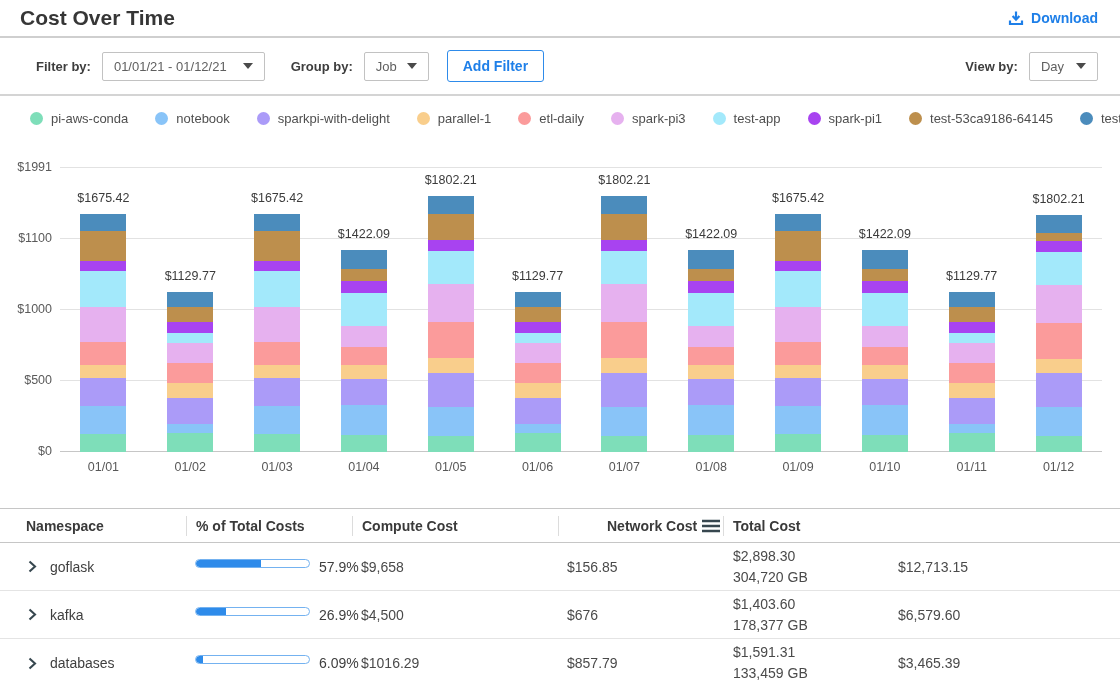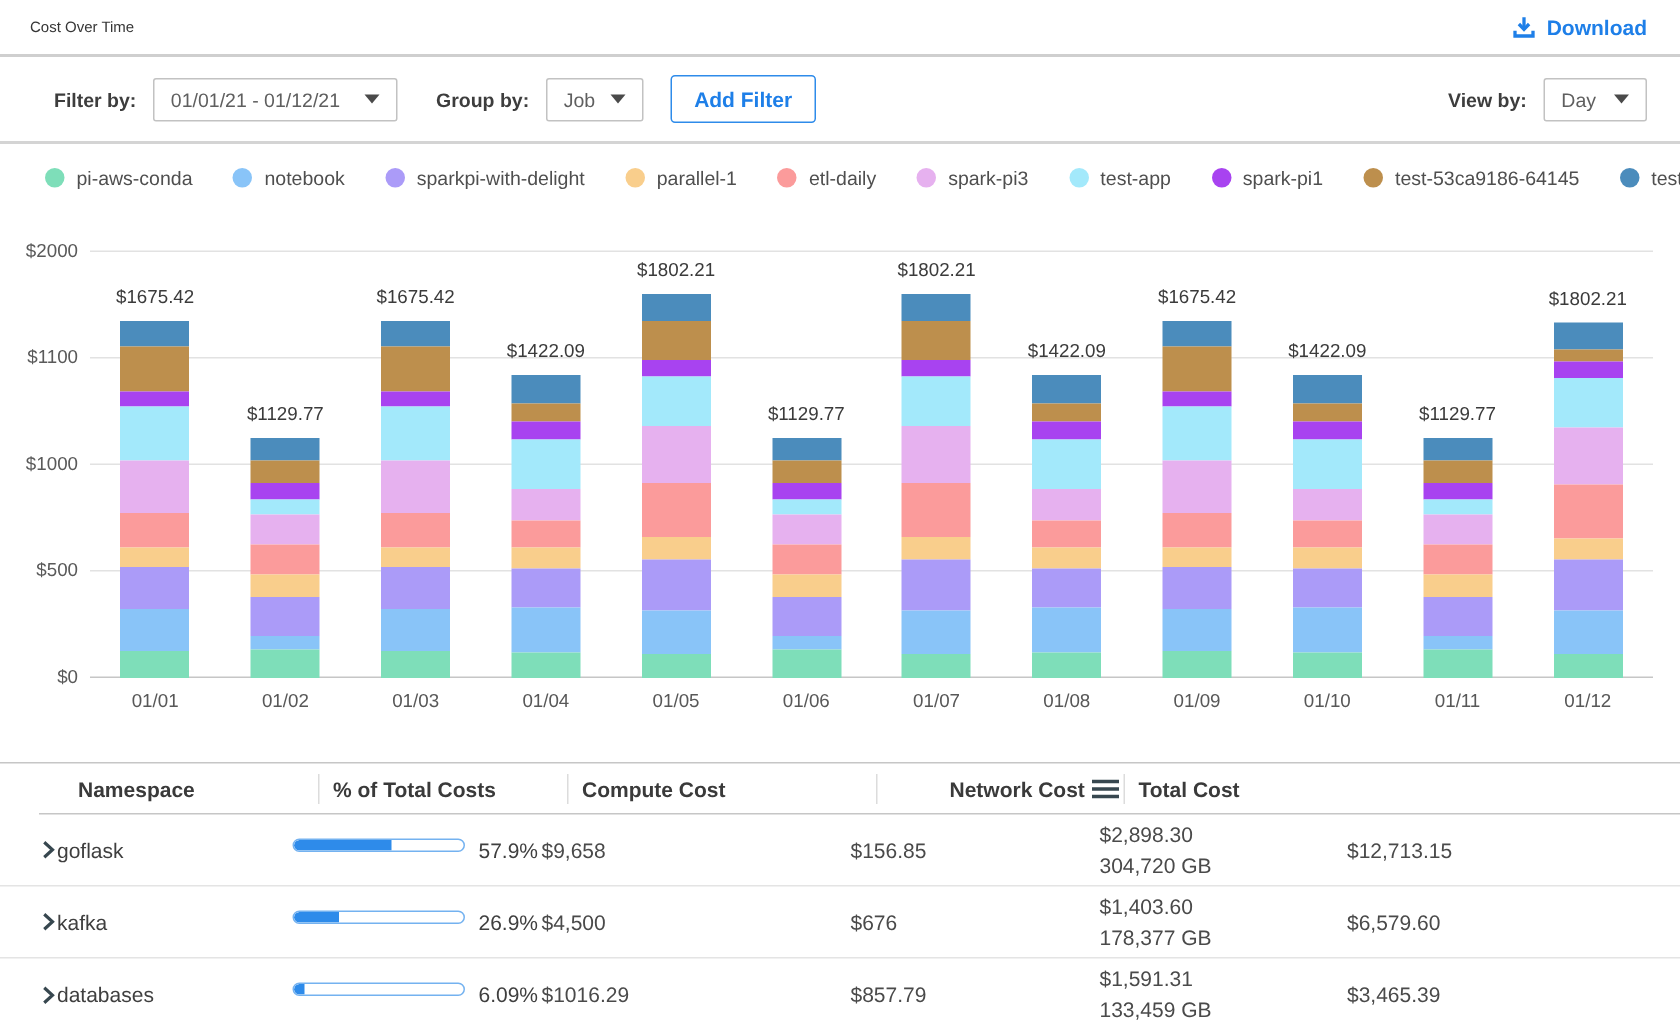"Cost Over Time" .page-title { font-size: 10px -> 21px; font-weight: normal -> bold }
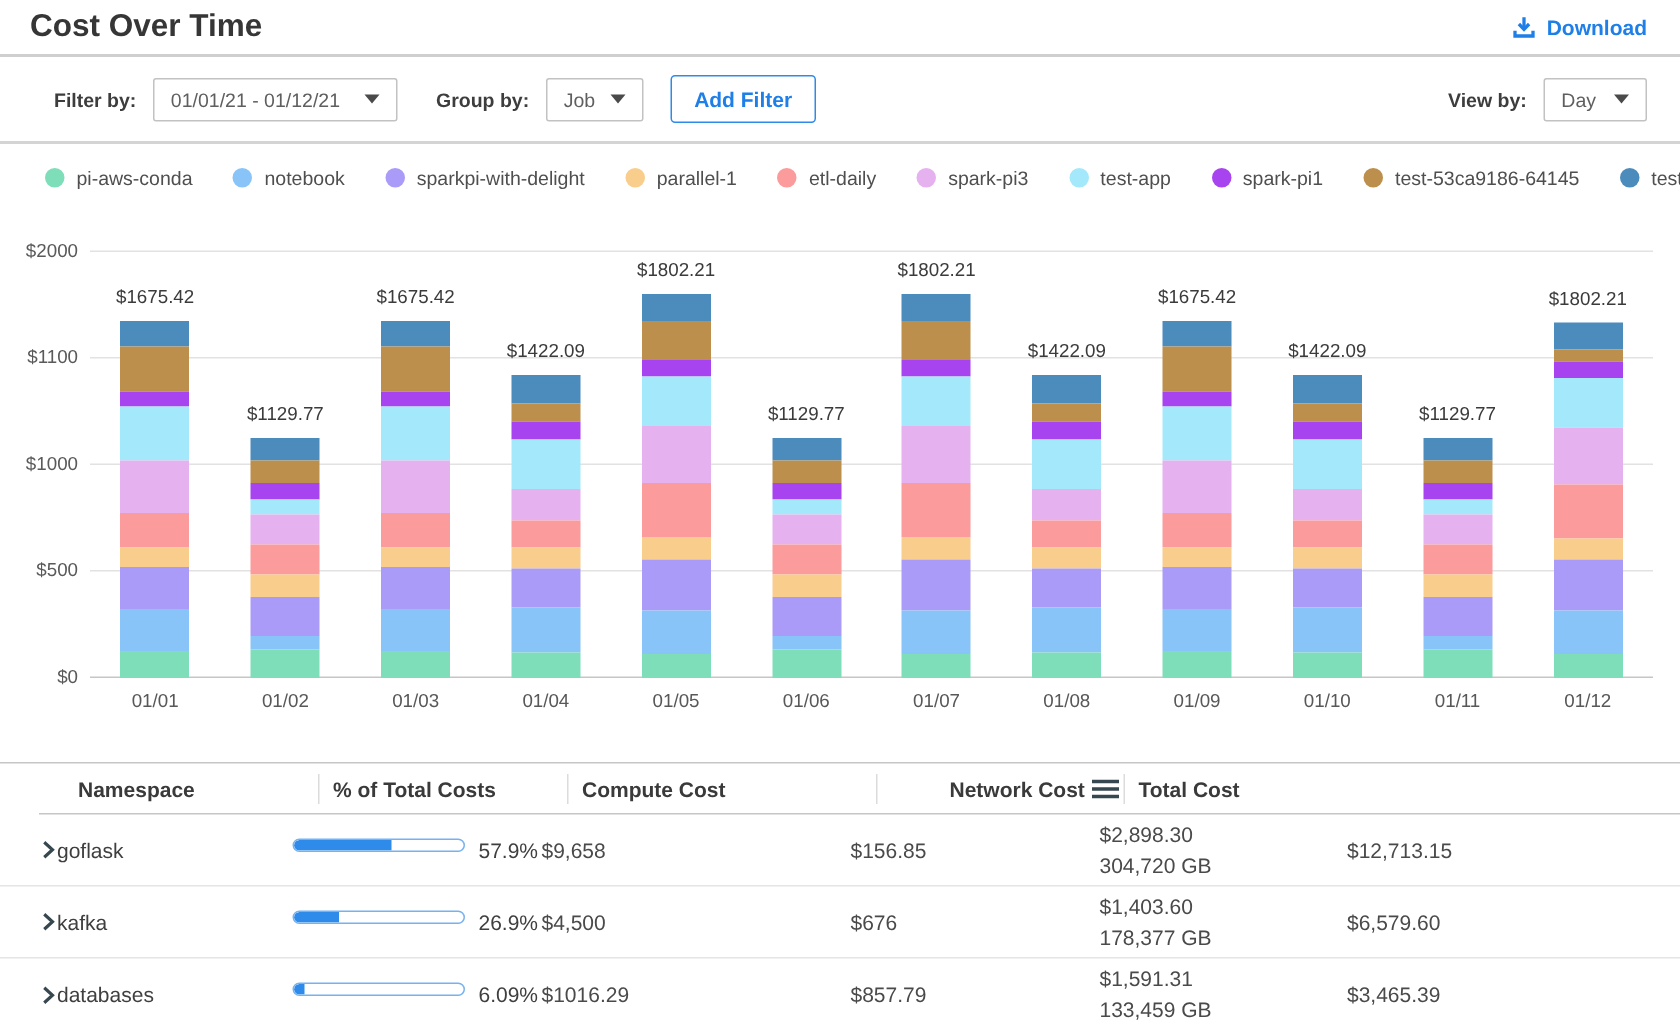"$2000" div.ytick { text: $2000 -> $1991 }
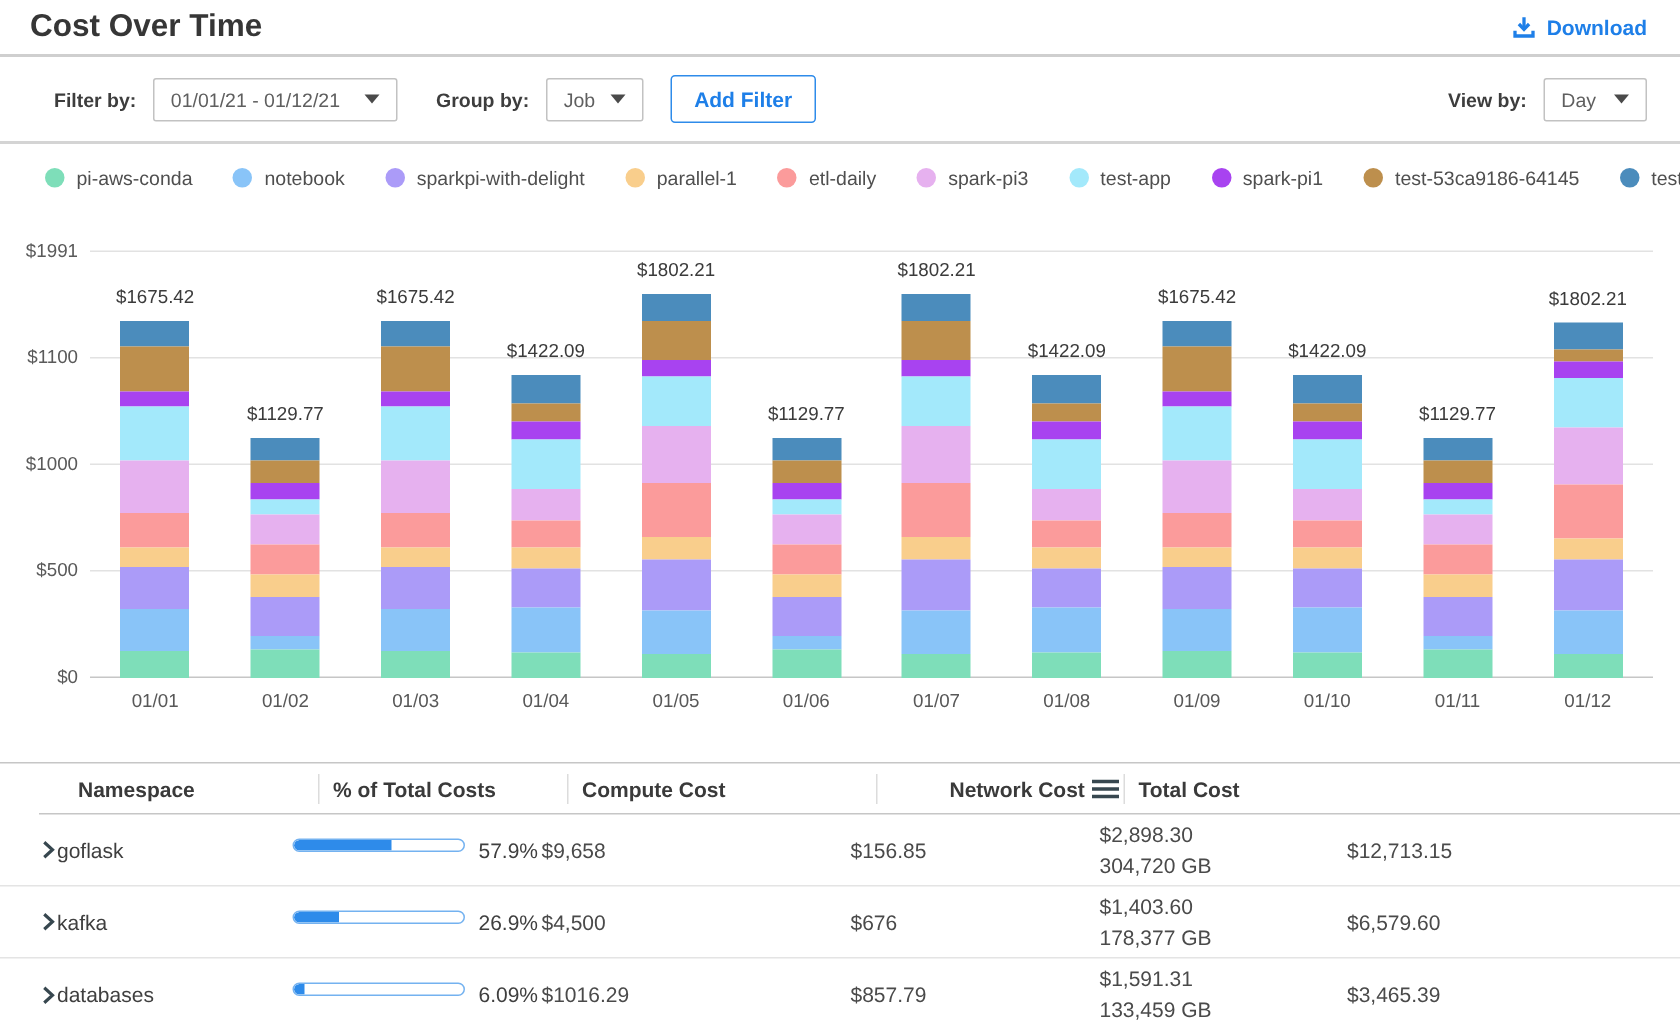"Namespace" .t-head { margin-left: 26px -> none }
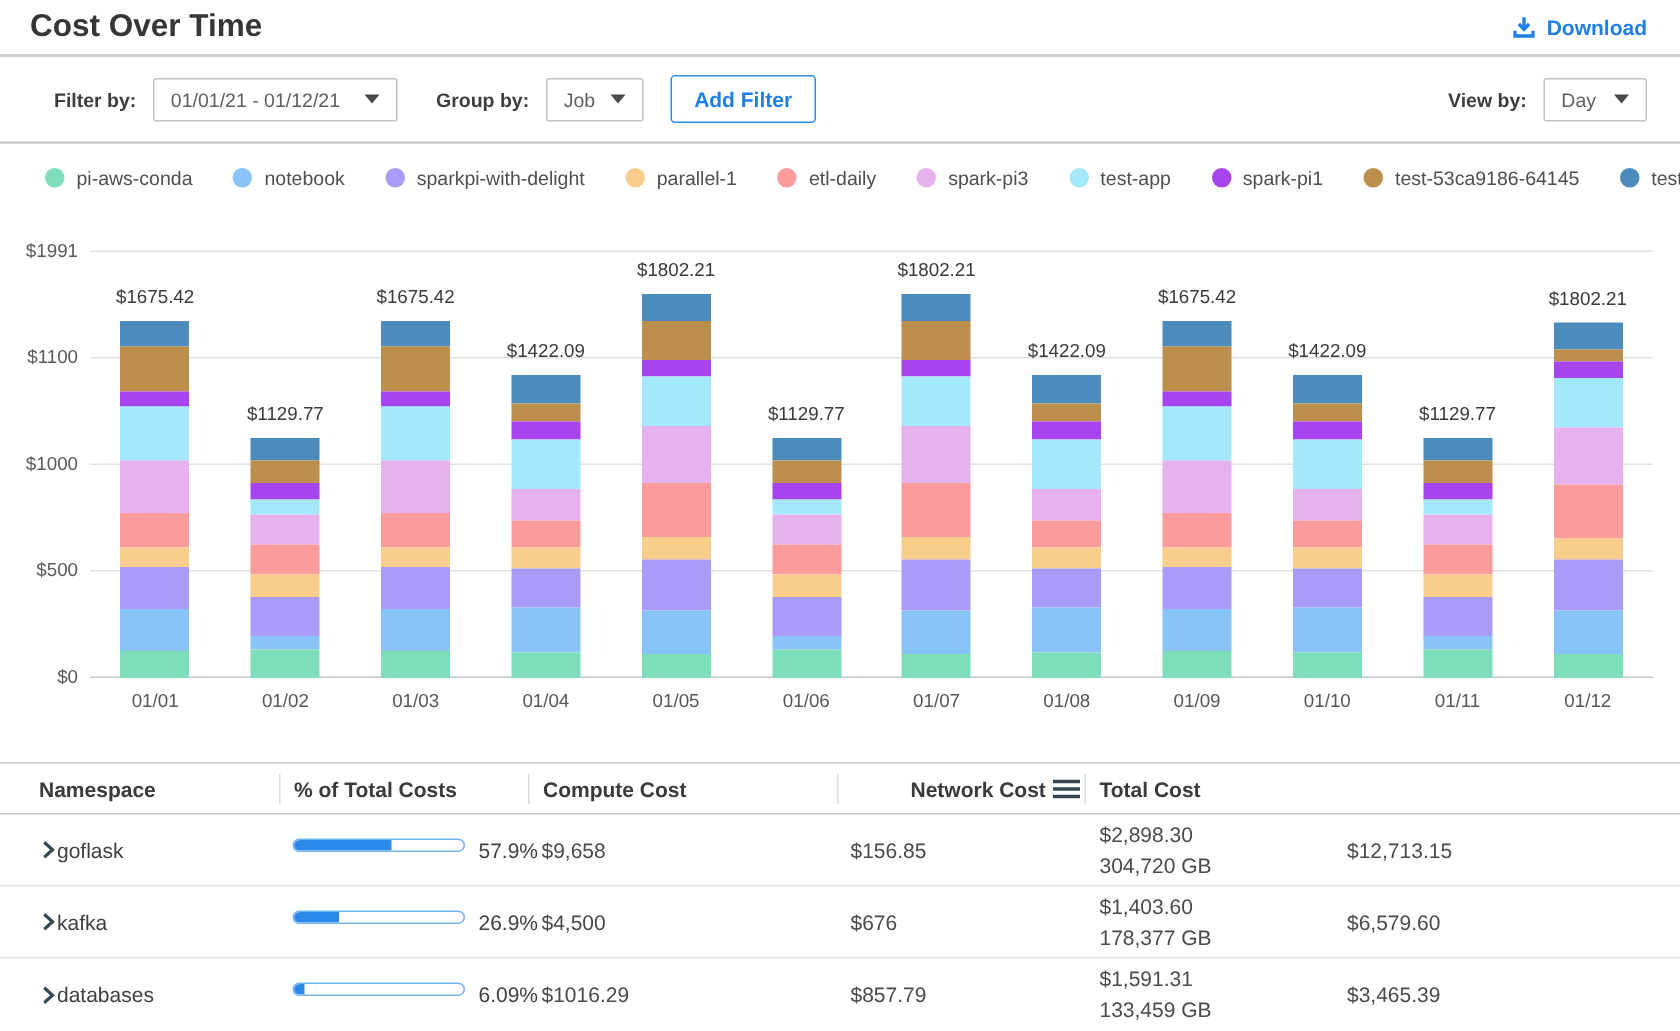"goflask" .t-row .cell.c0 { gap: none -> 12px }
